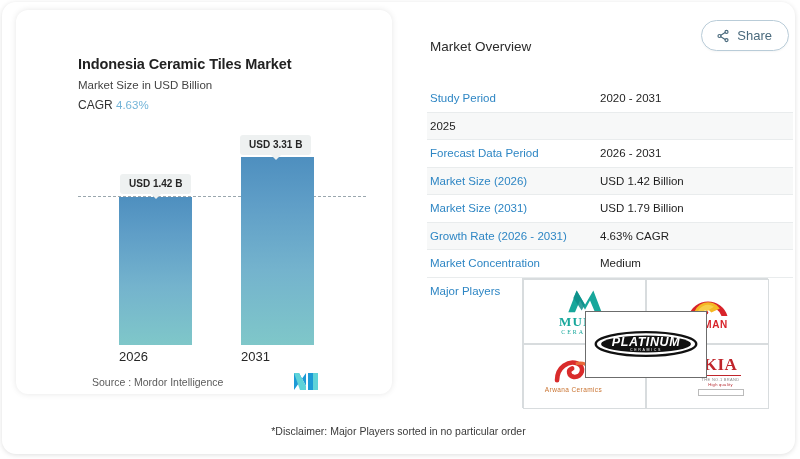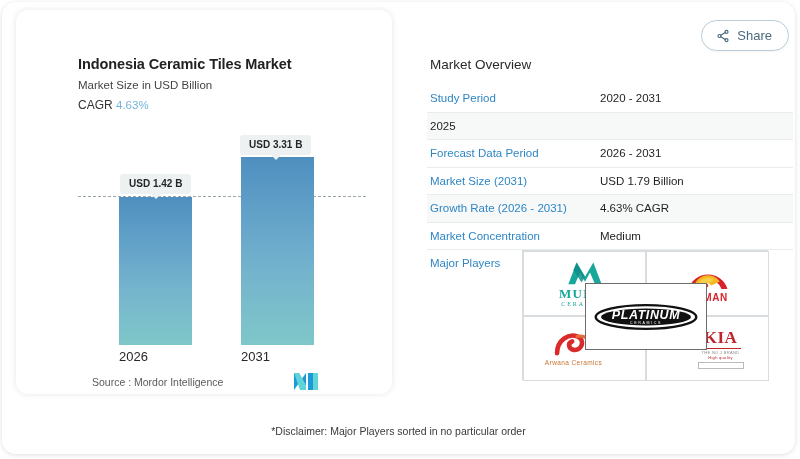"Market Overview" .overview-title { top: 55px -> 37px }
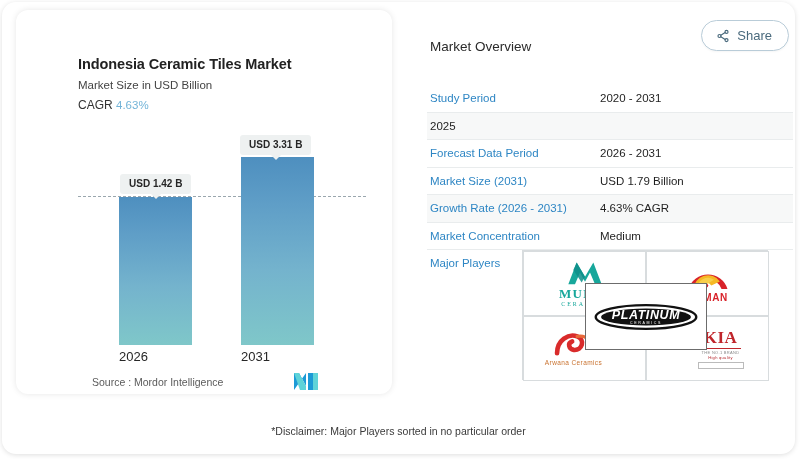"Market Size (2026)" div.trow { html: none -> <div> <div>Market Size (2026)</div> <div>USD 1.42 Billion</div> </div> }
